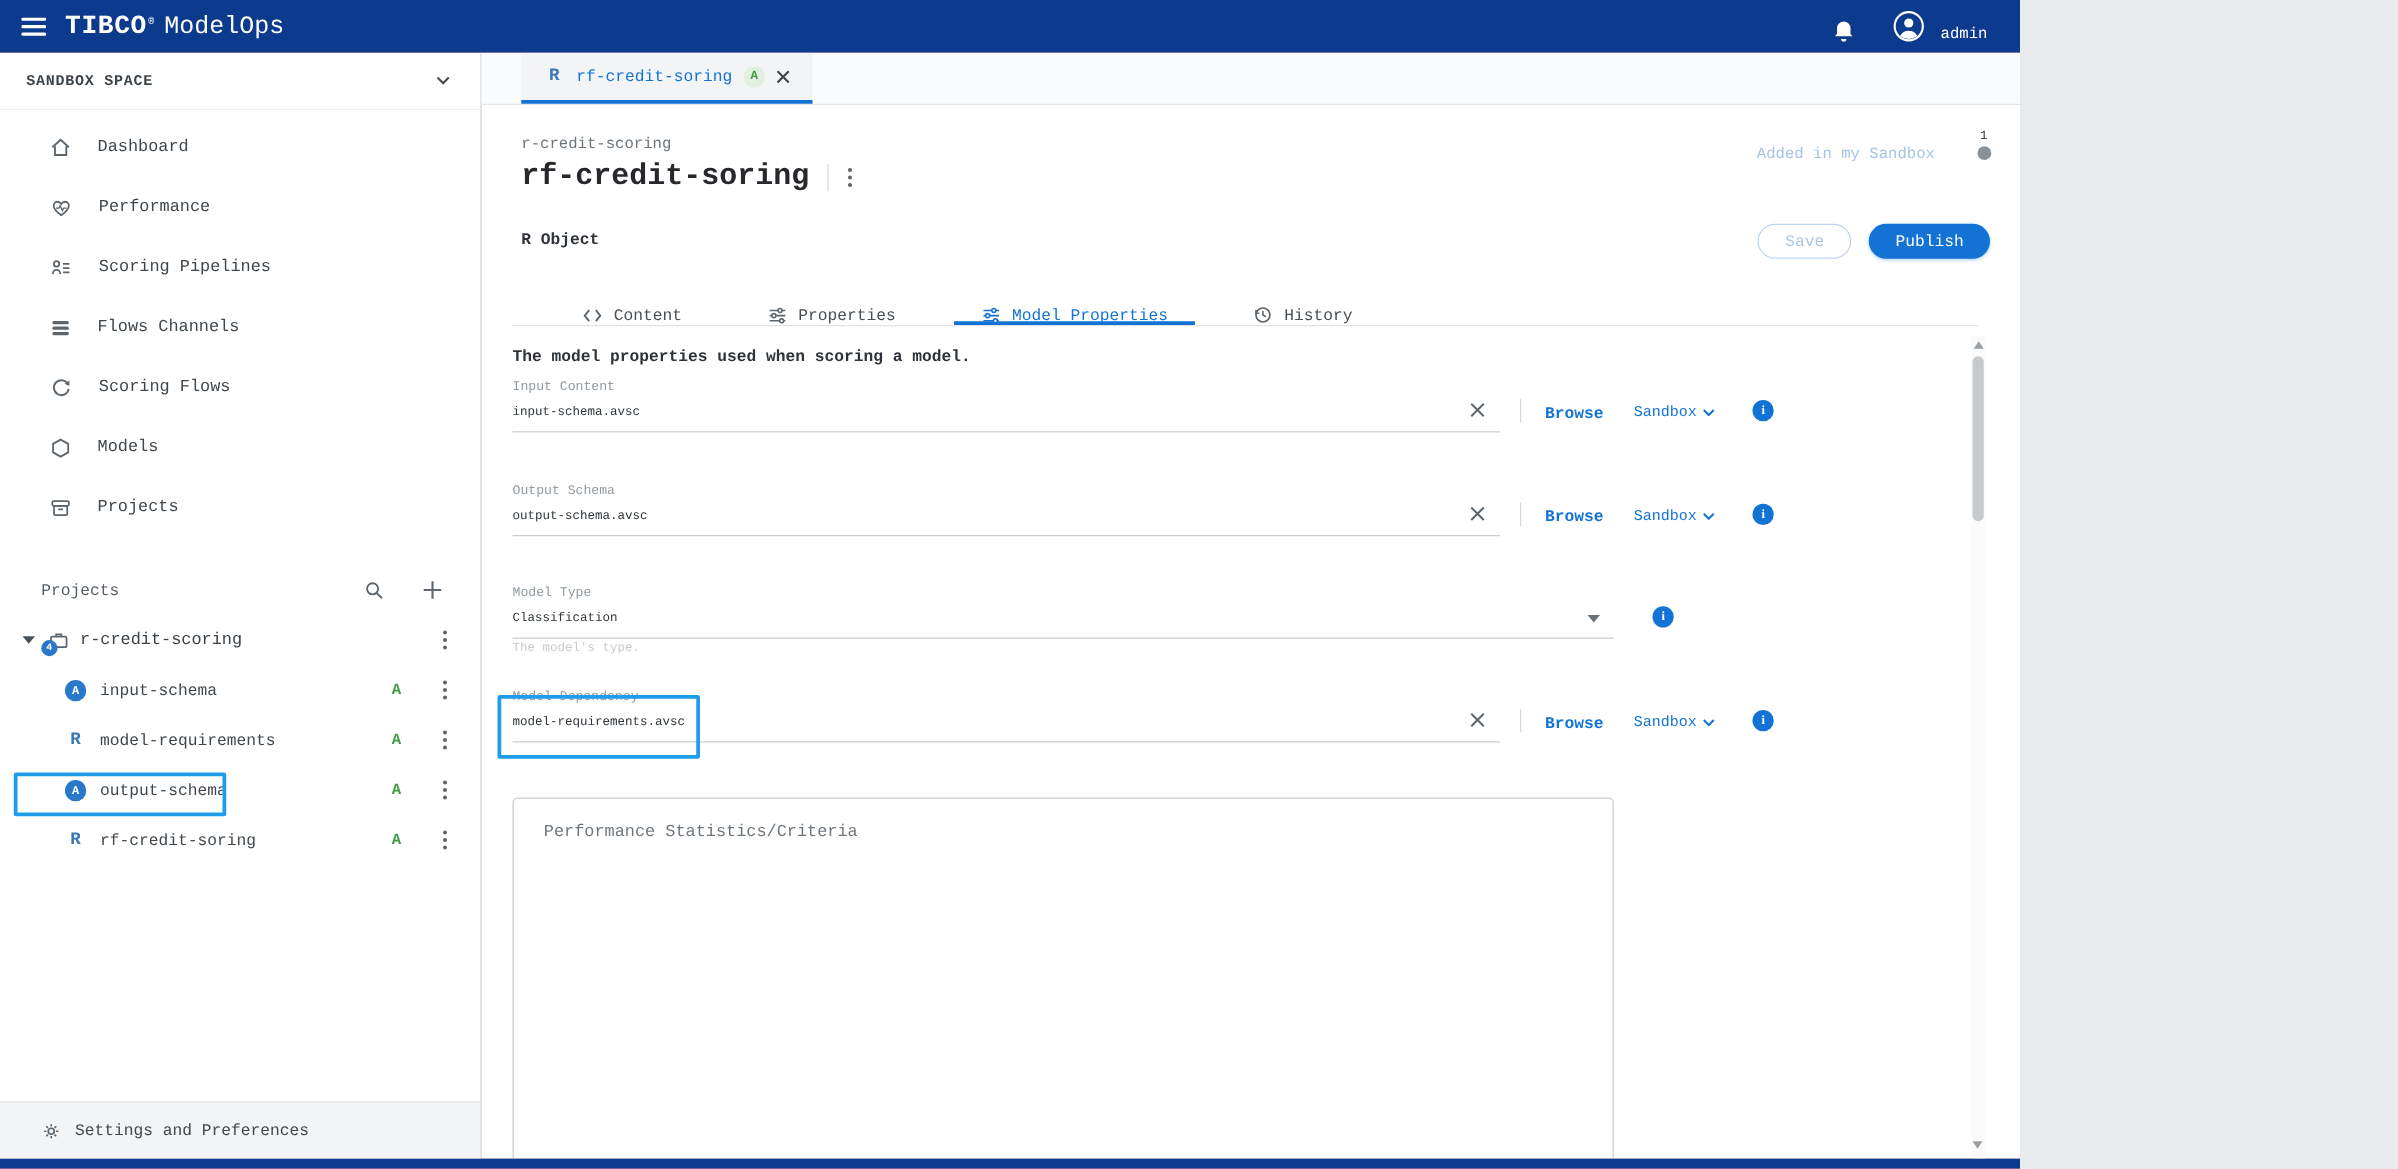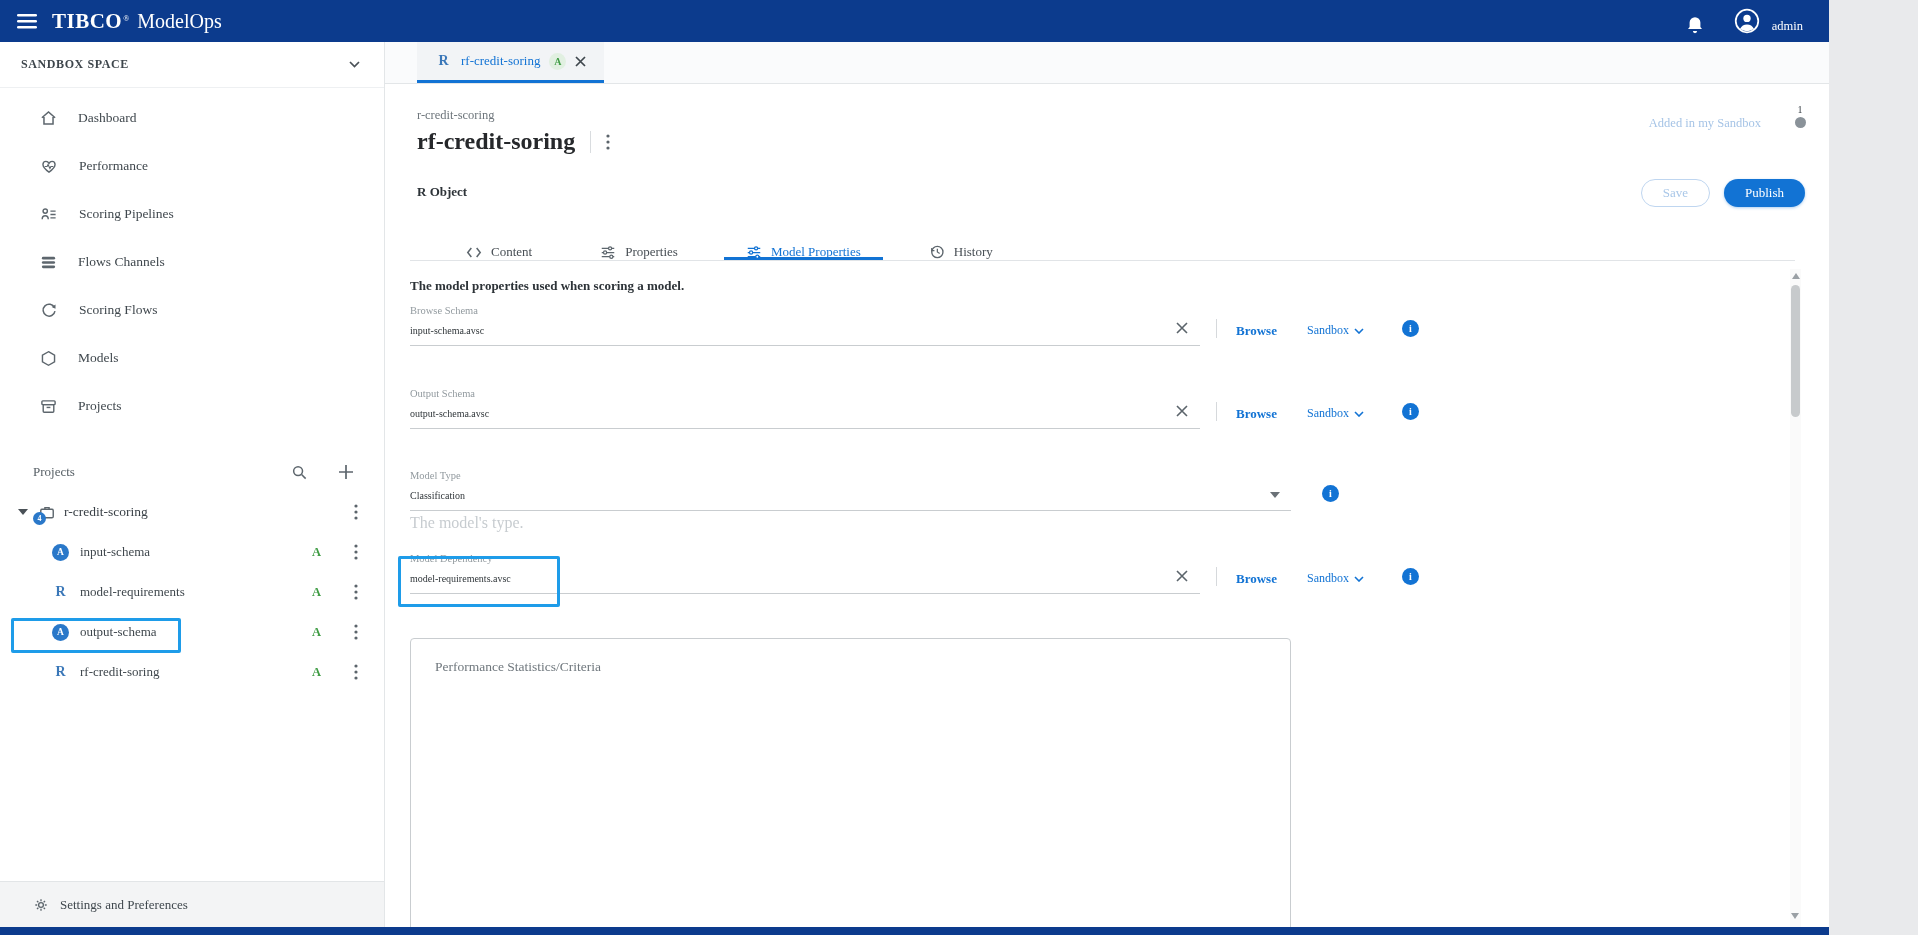"TIBCO" .app { font-family: Liberation Serif, serif -> Liberation Mono, monospace; width: 1829px -> 1616px }
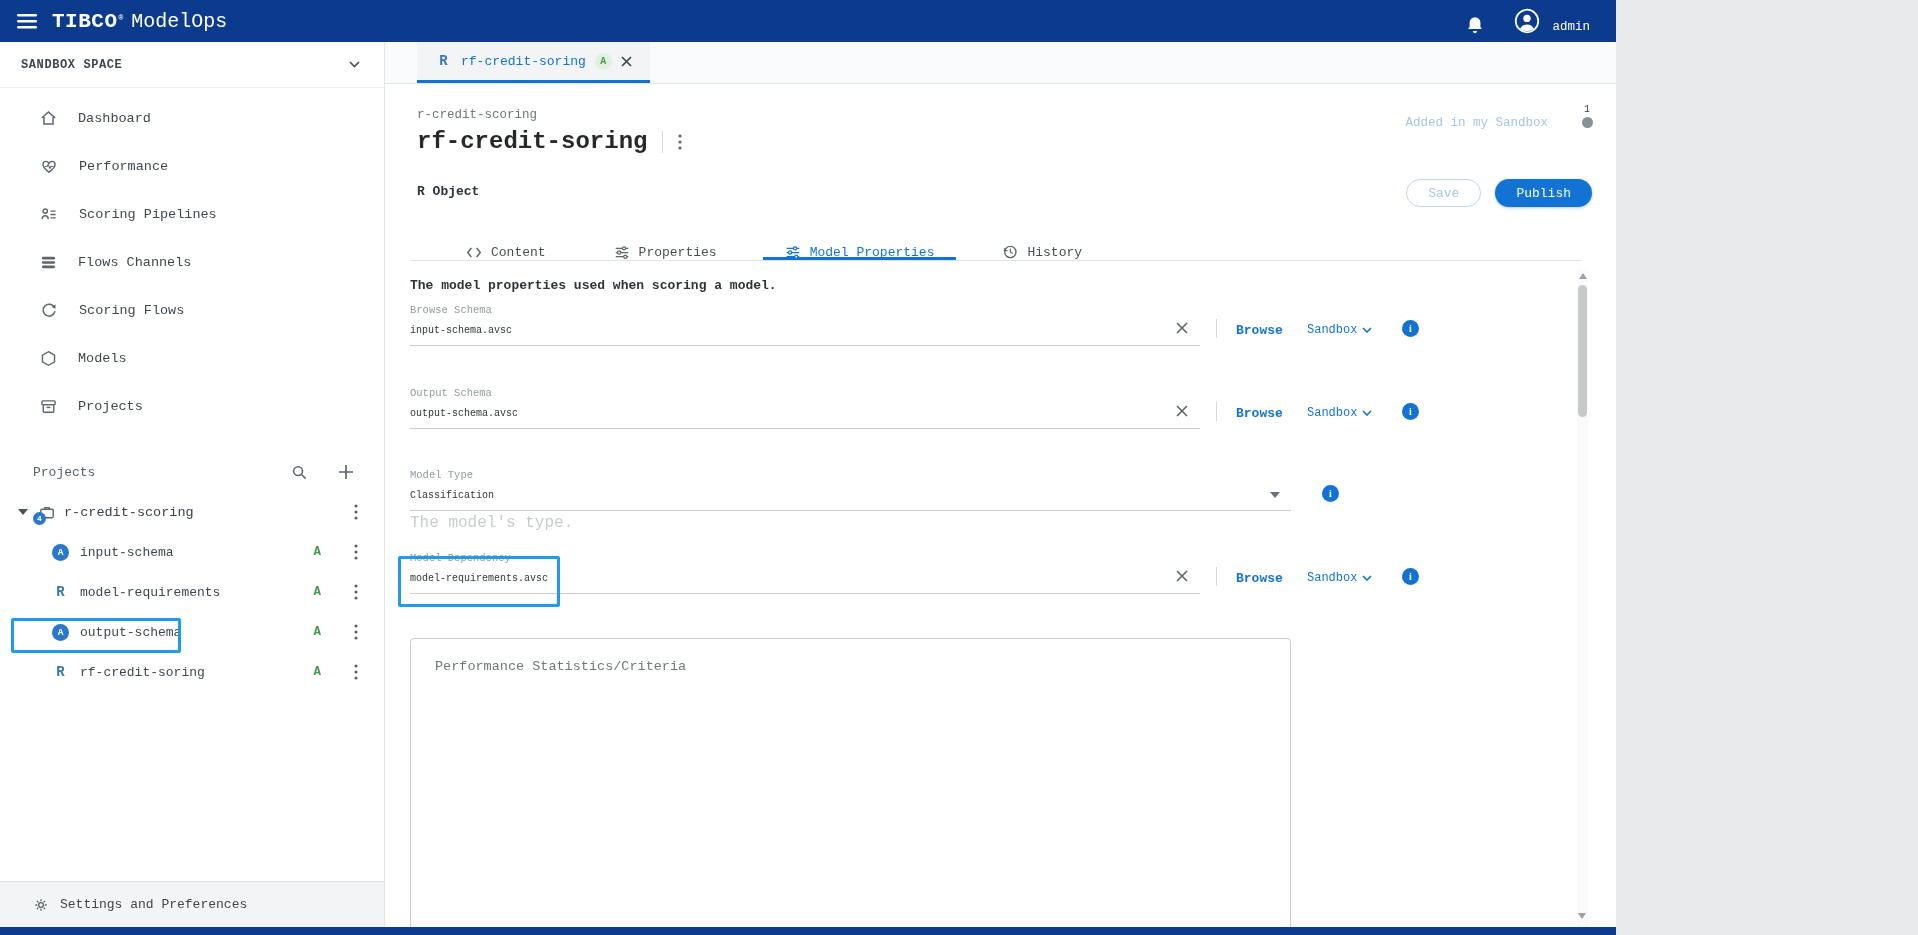"Browse Schema" div.flabel { text: Browse Schema -> Input Content }
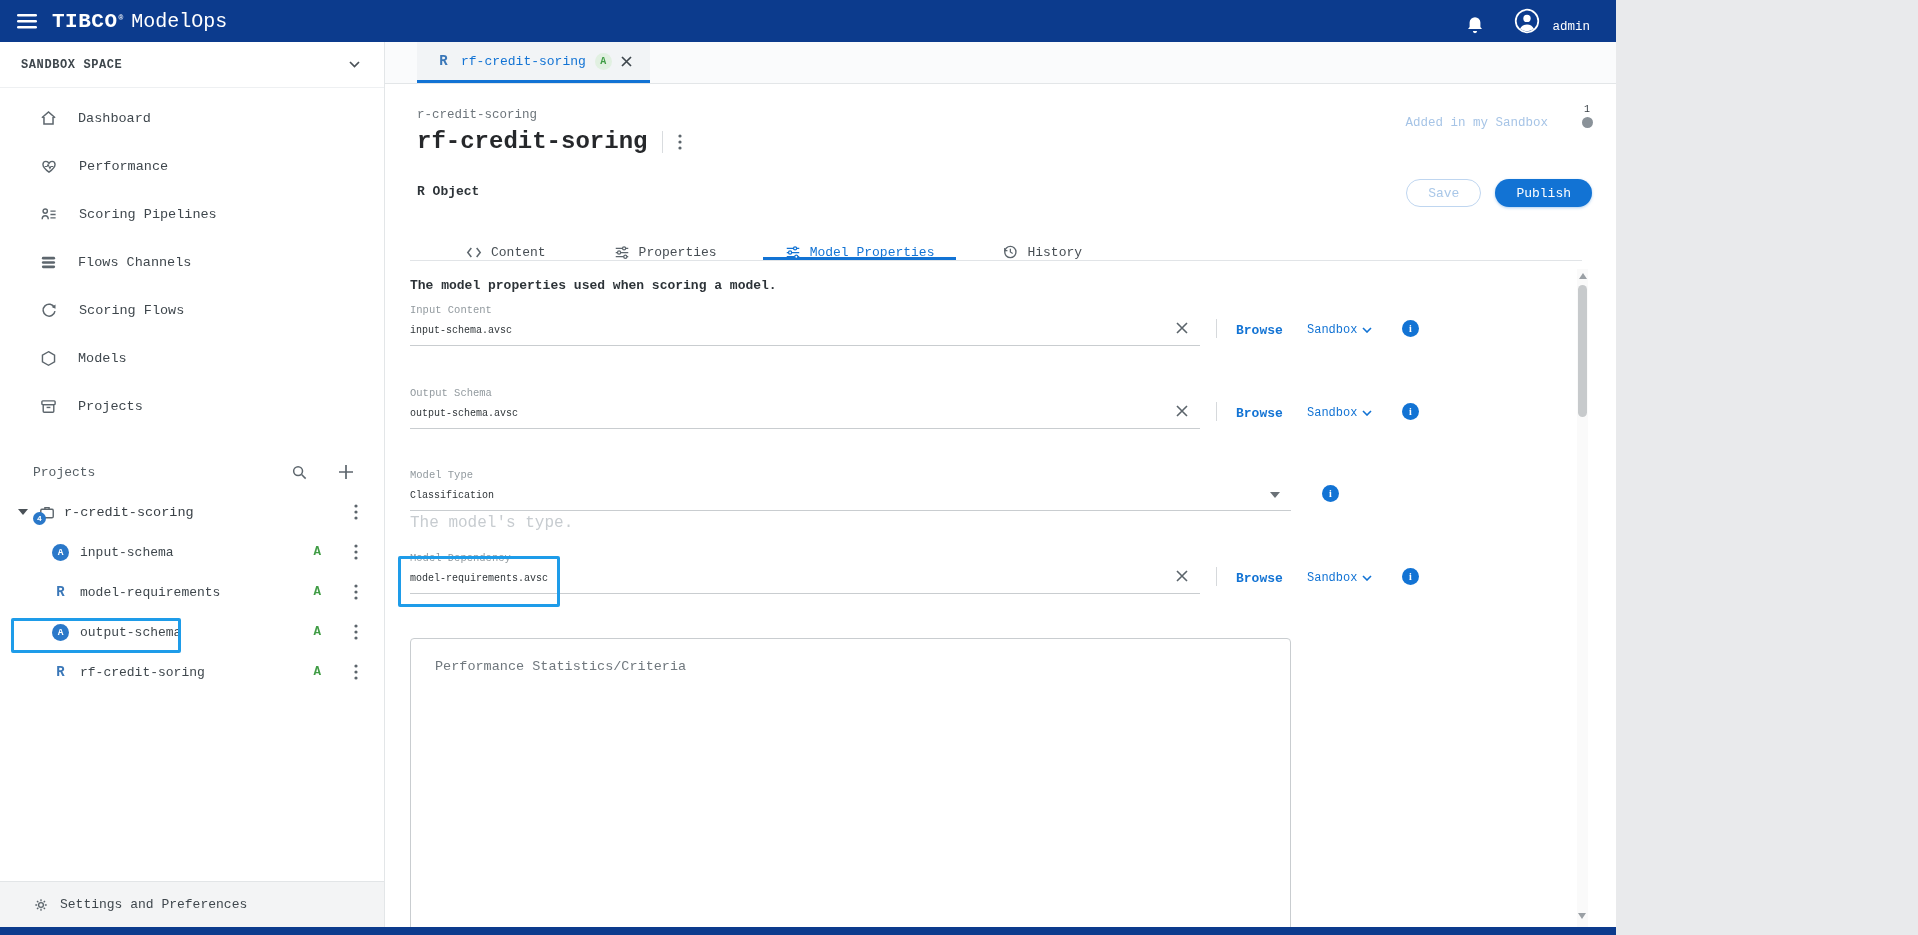"The model's type." .fhelper { font-size: 16px -> 10px }
